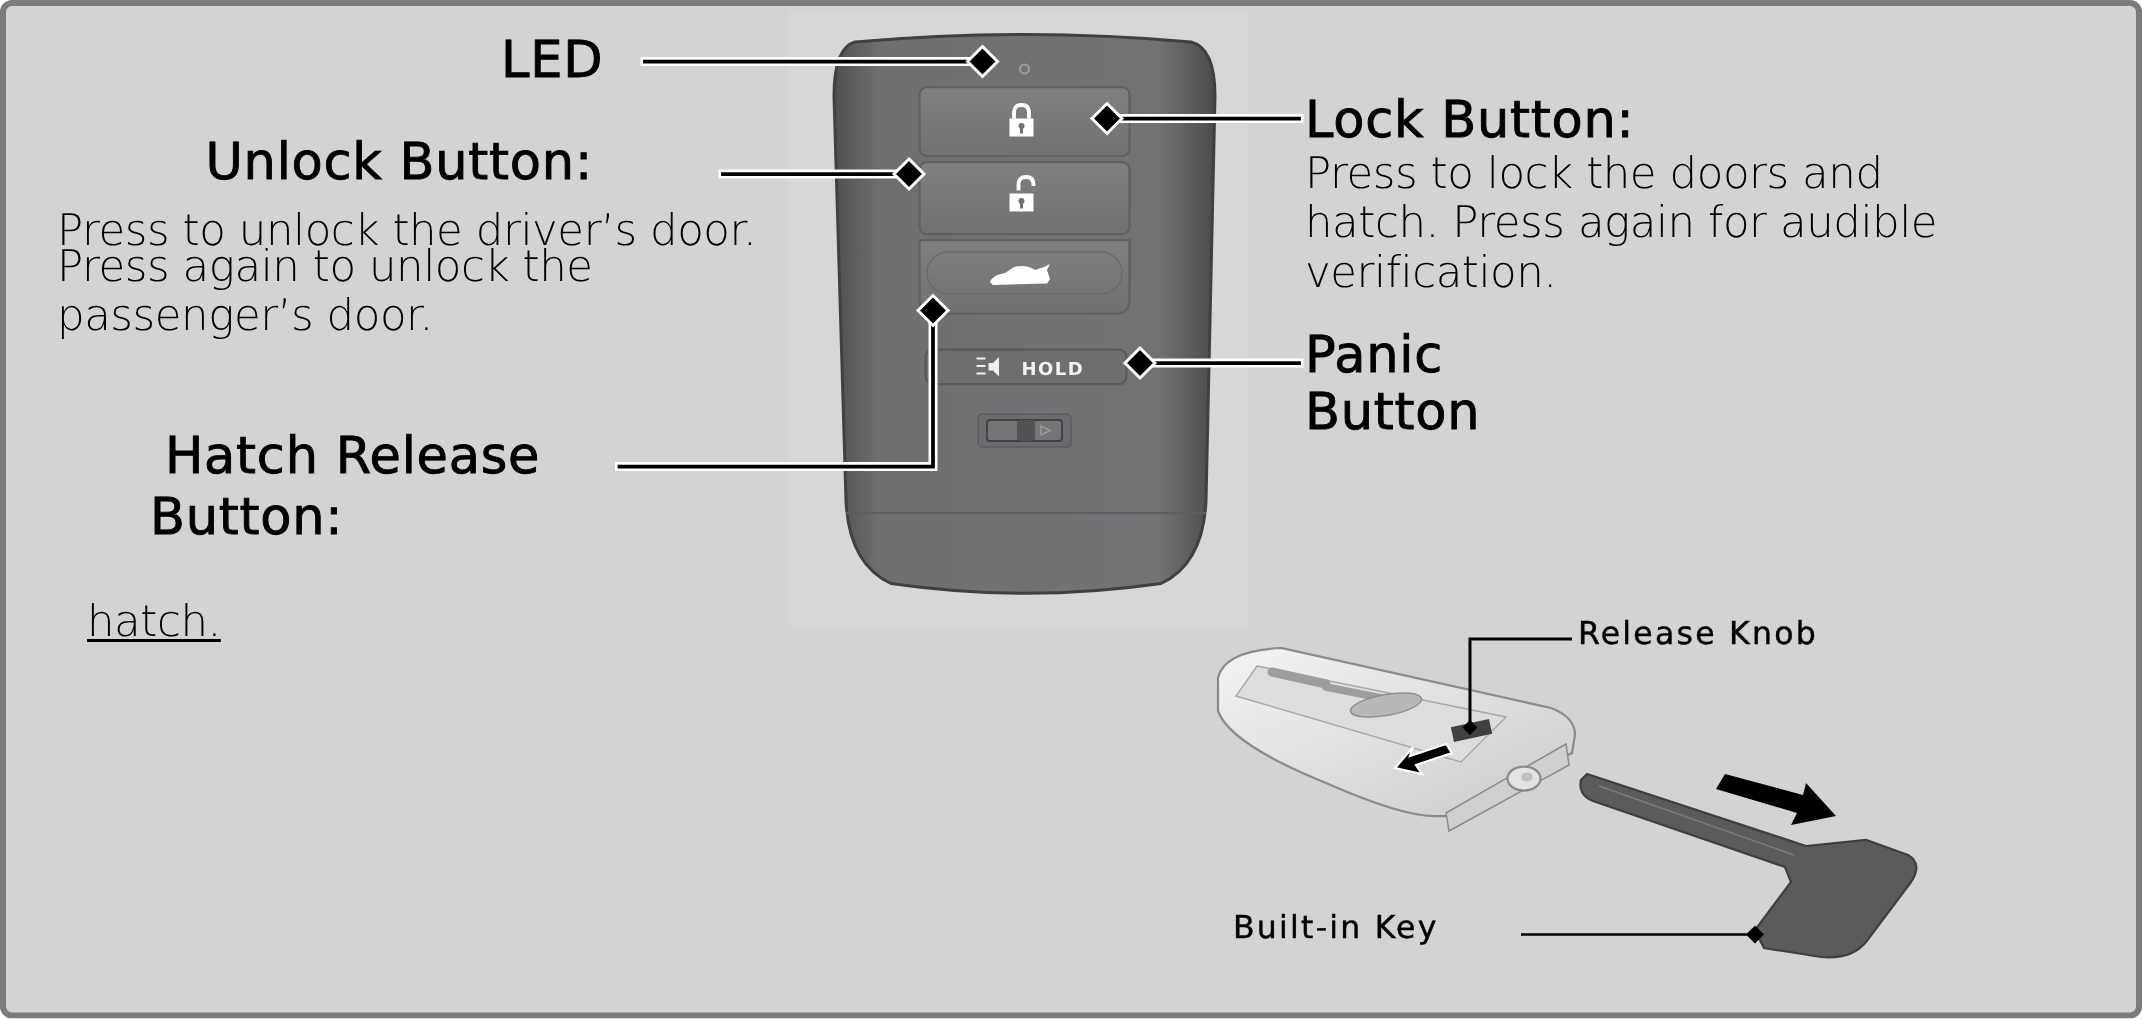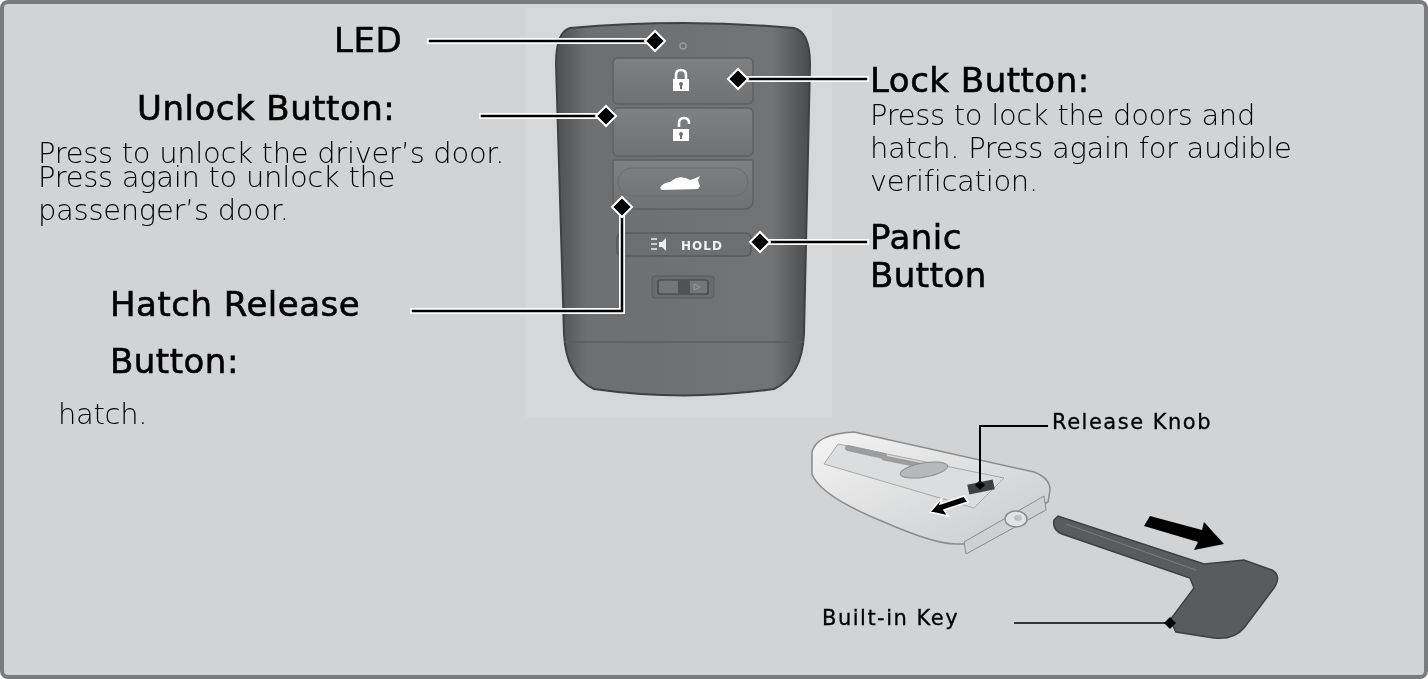"Button:" div.heading { left: 106px -> 96px; margin-top: 16px -> none }
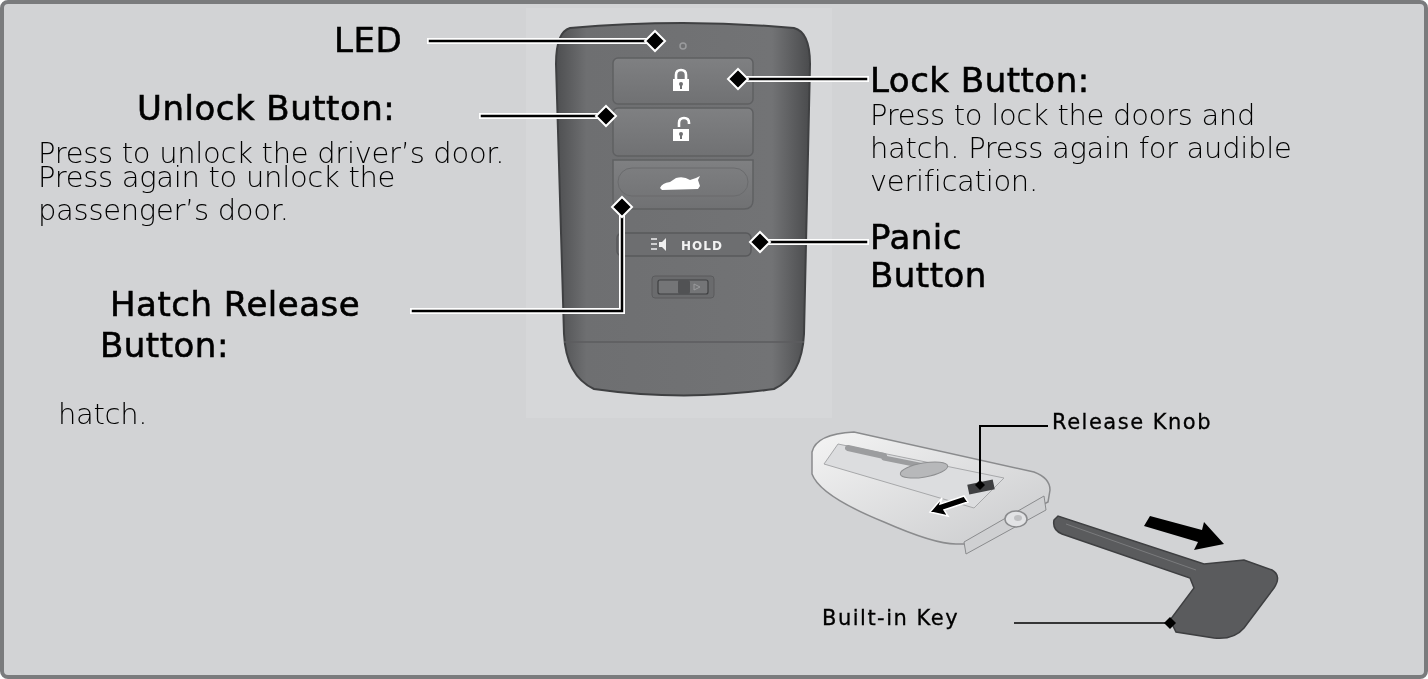"hatch." div.desc { text-decoration: none -> underline }
